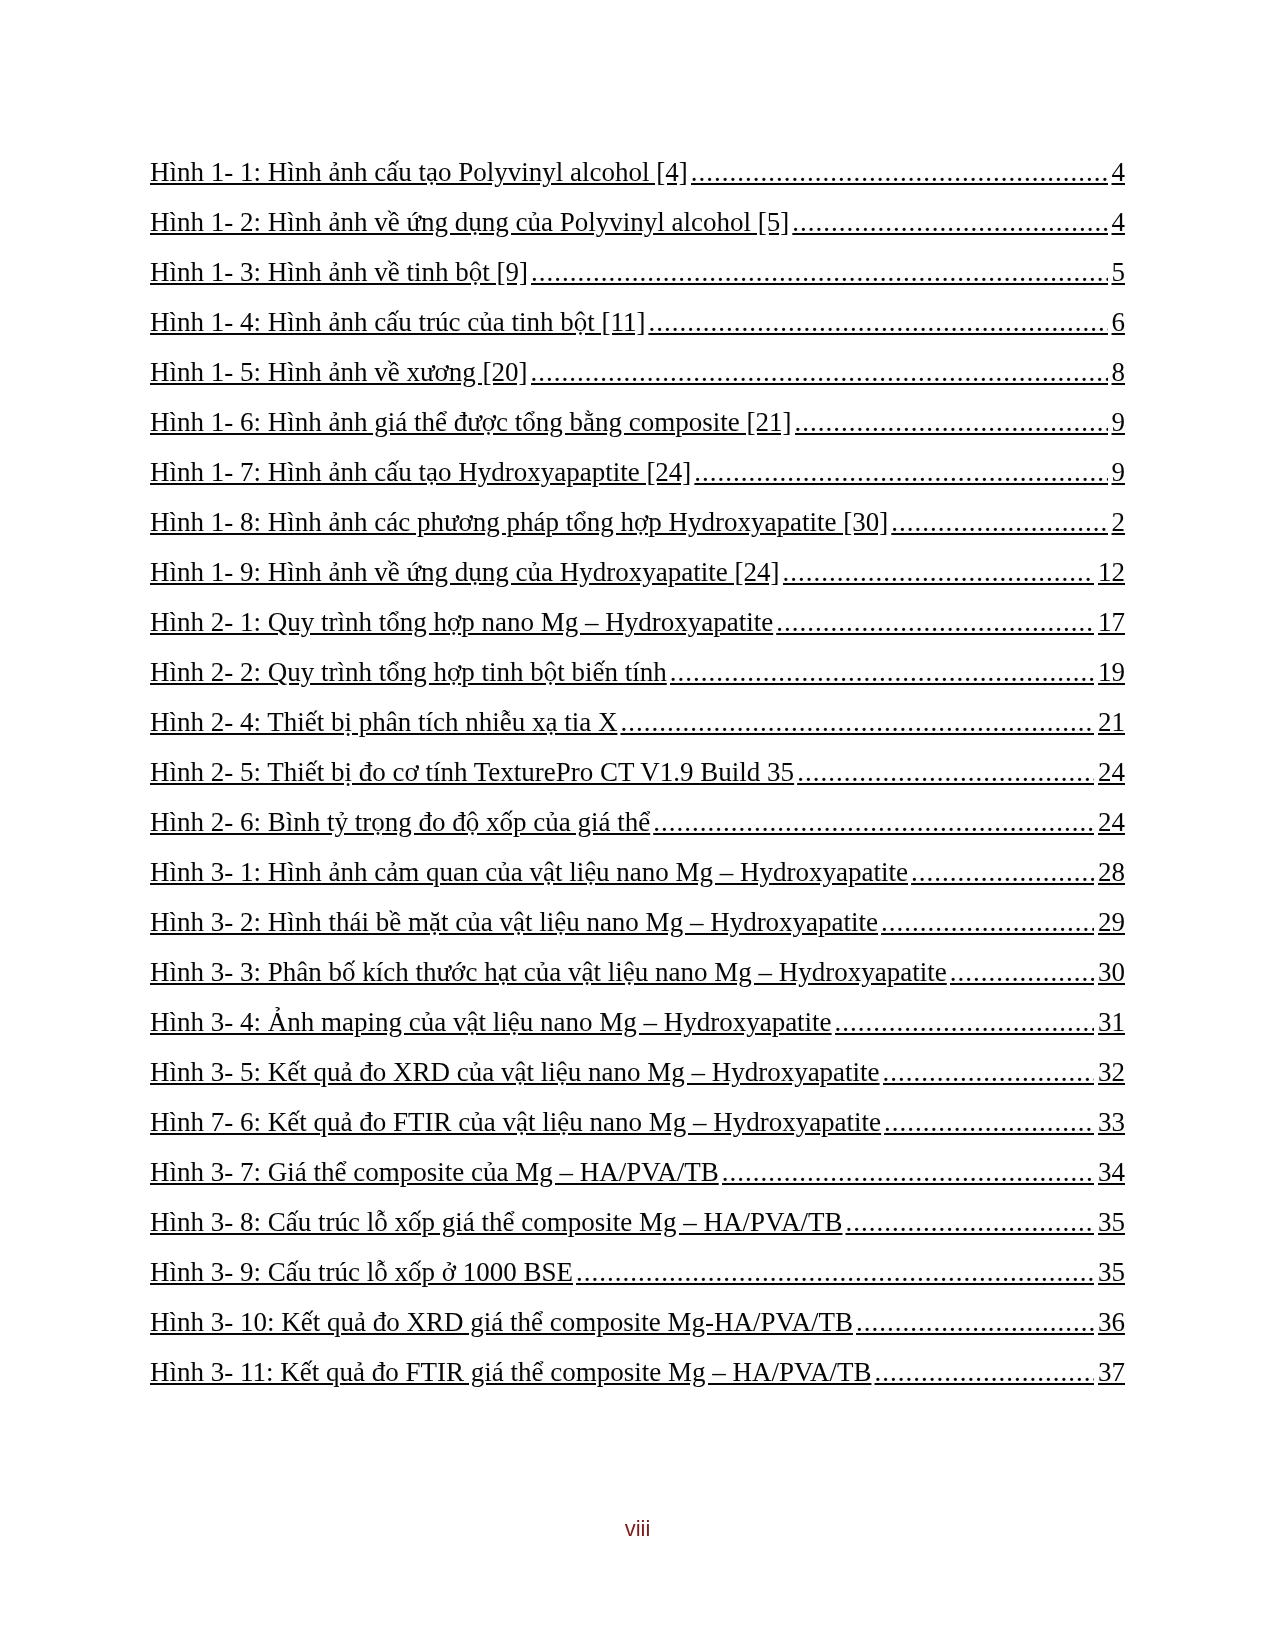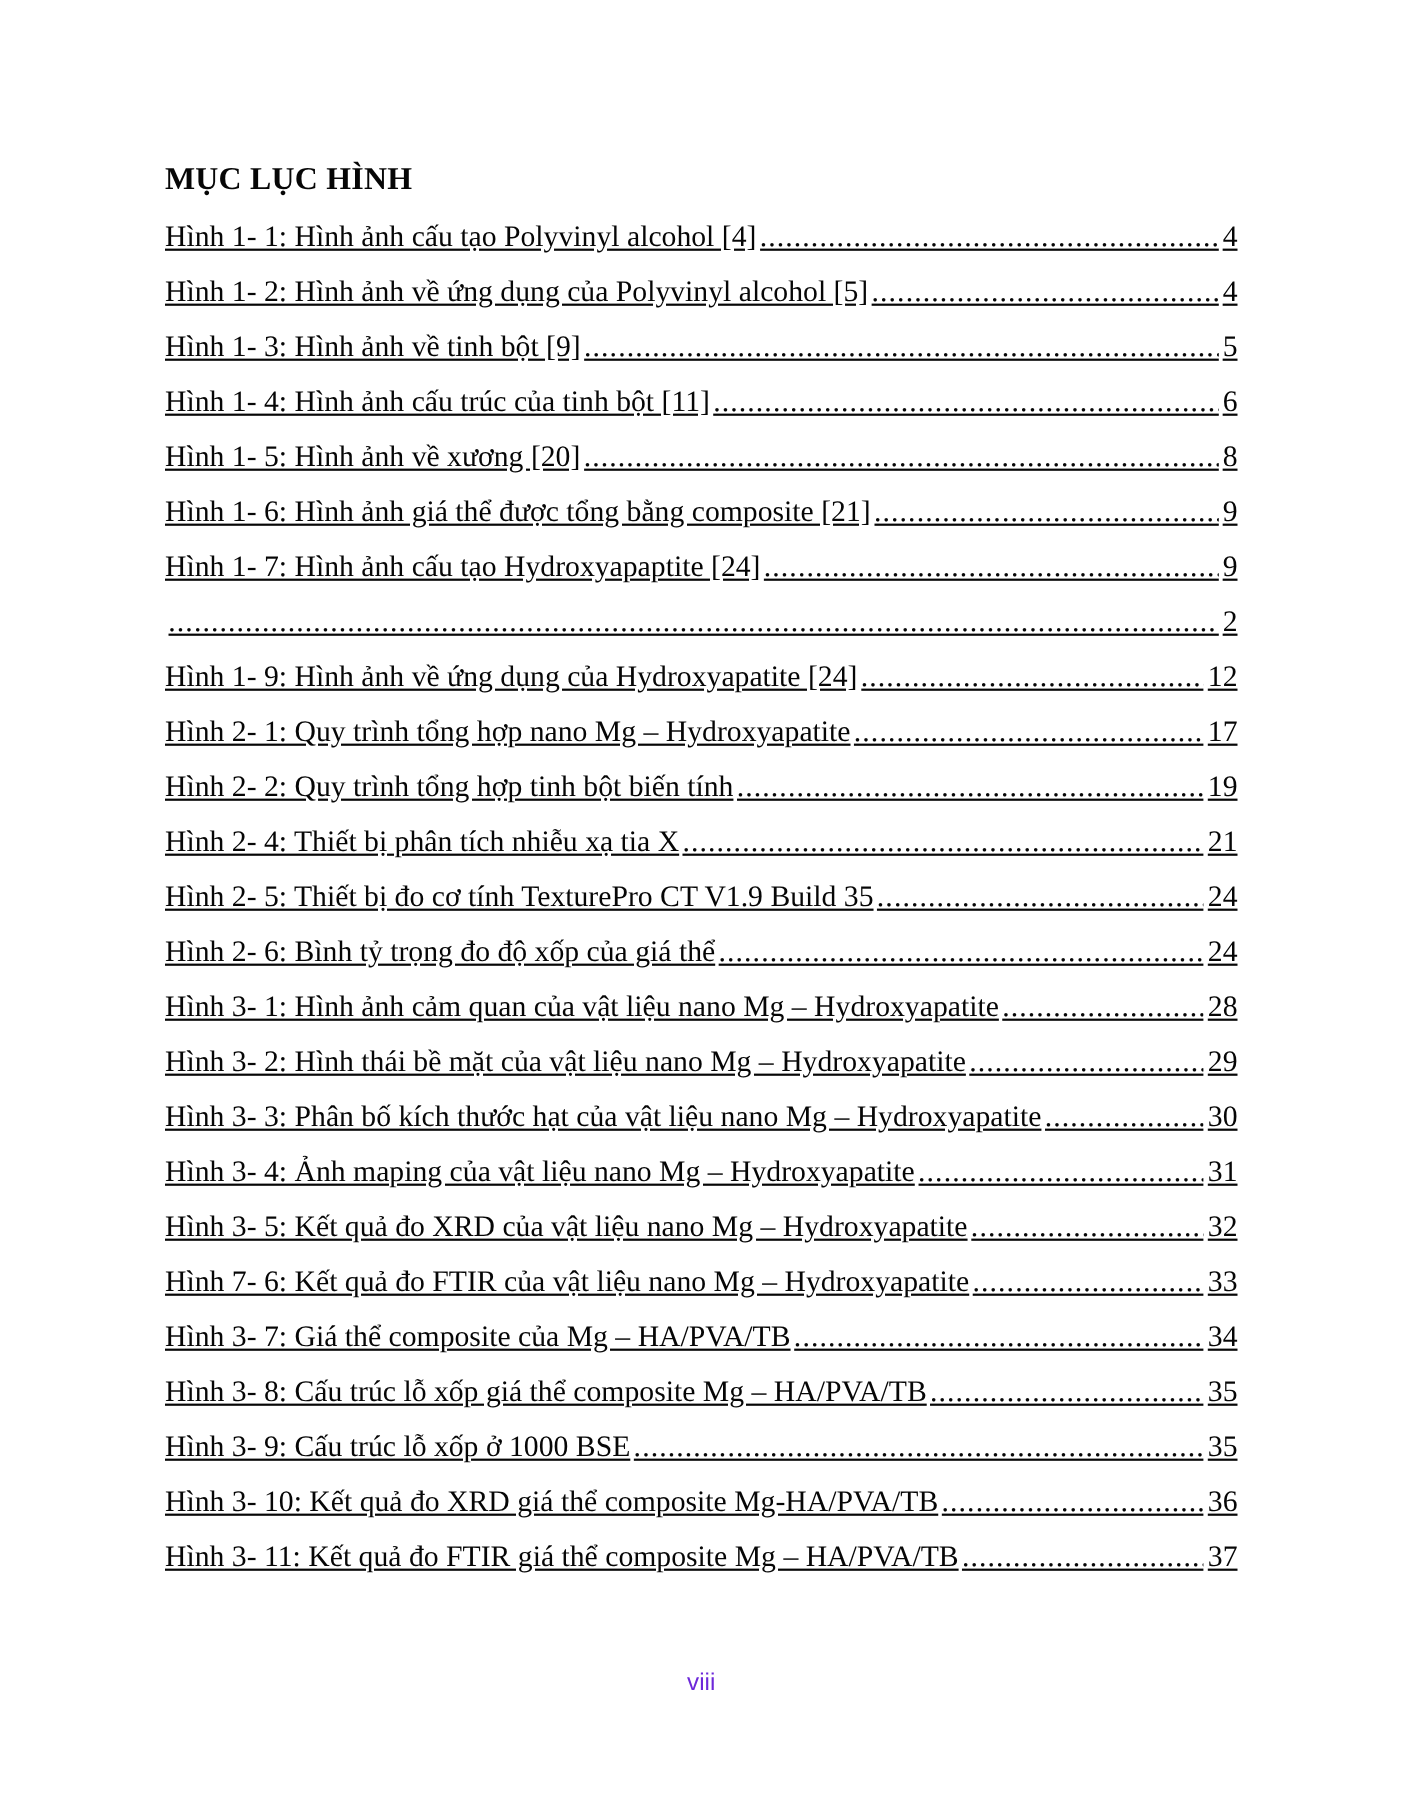"MỤC LỤC HÌNH" h1.doc-title { html: <h1>MỤC LỤC HÌNH</h1> -> none }
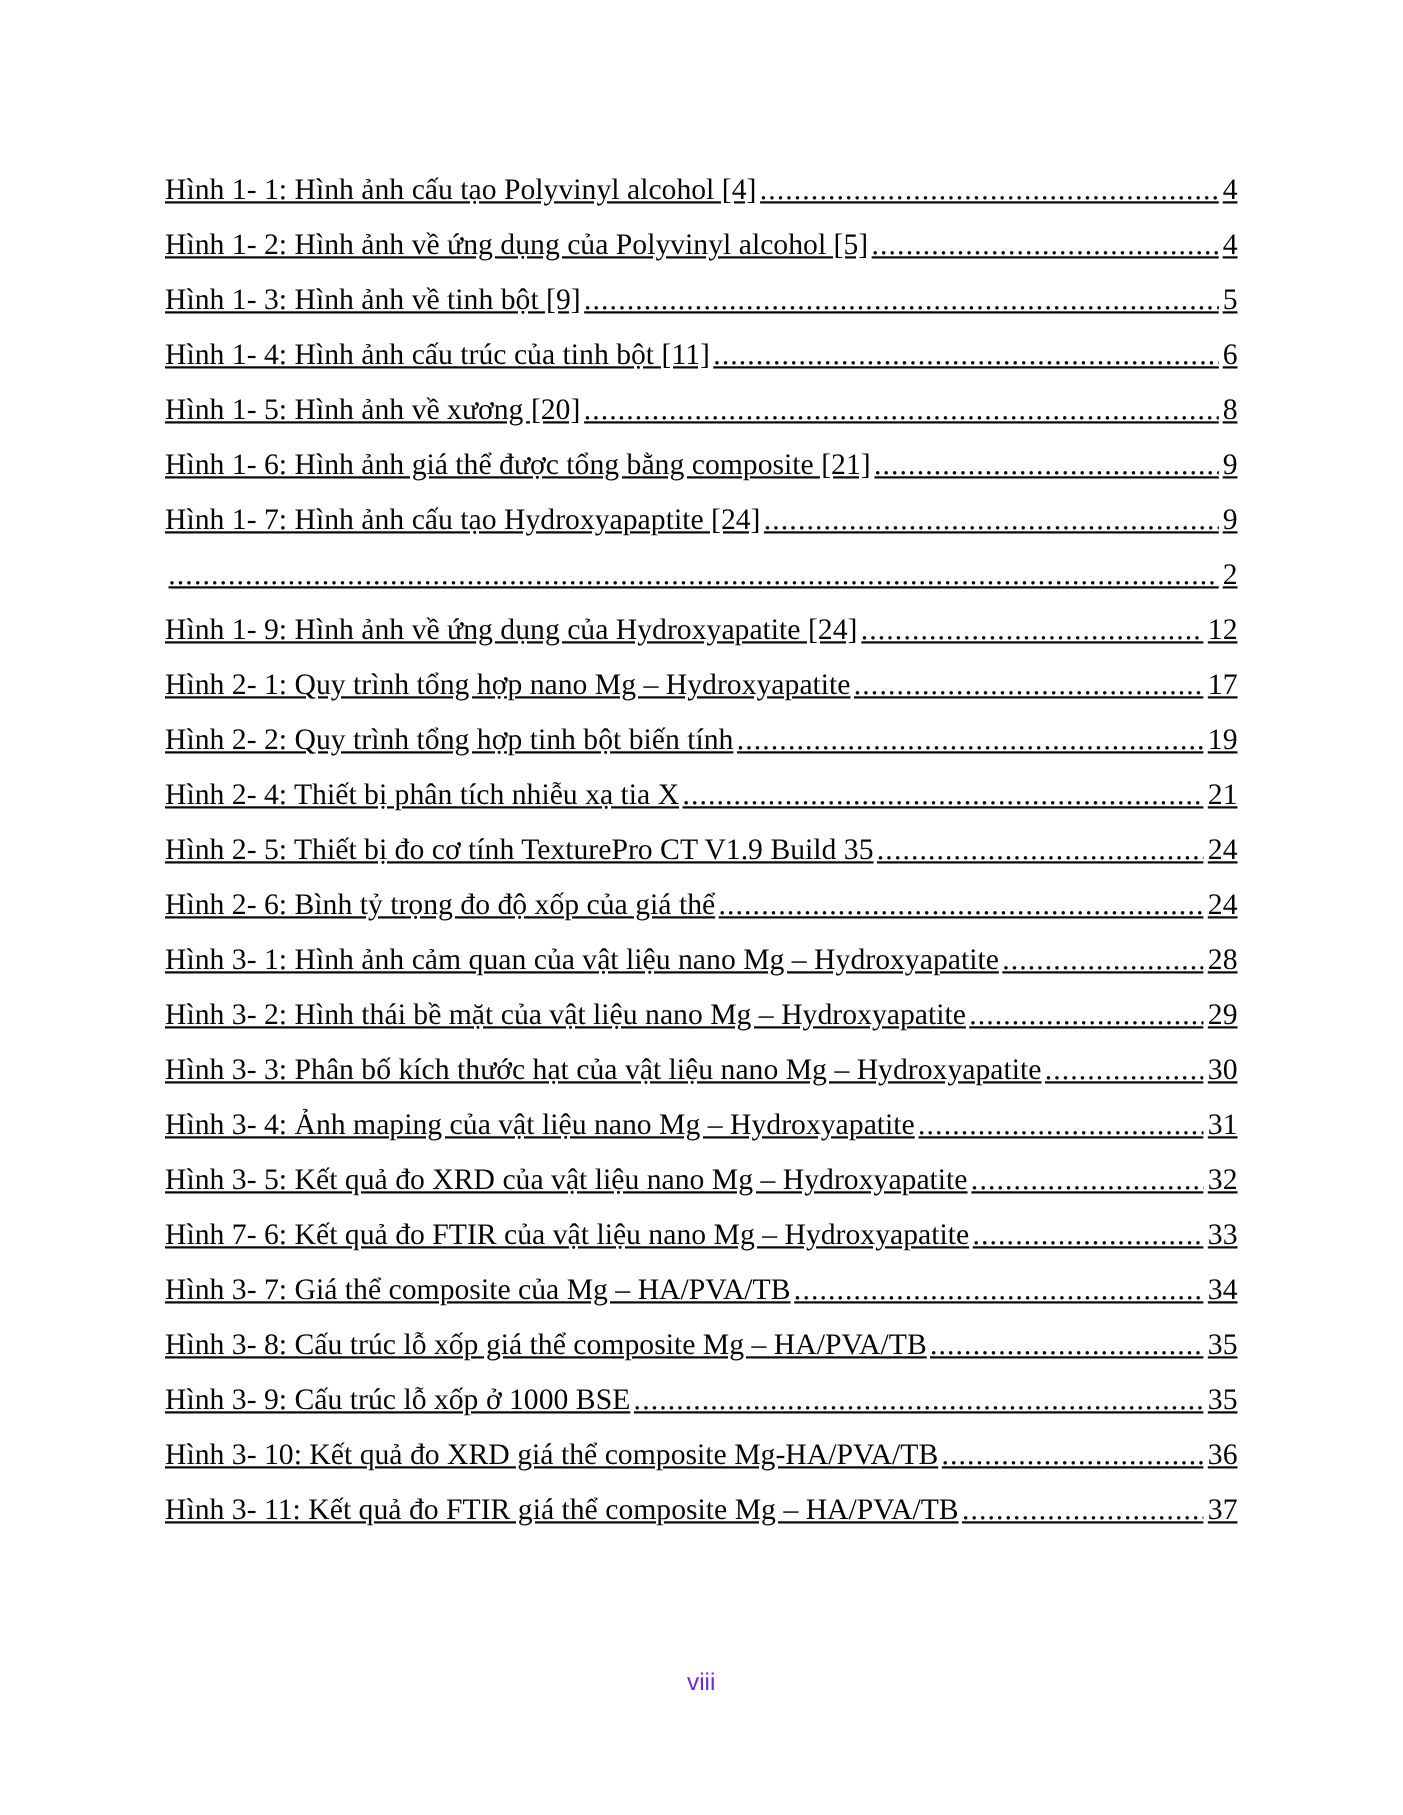"Hình 1- 8: Hình ảnh" span.label { html: none -> <span>Hình 1- 8: Hình ảnh các phương pháp tổng hợp Hydroxyapatite [30]</span> }
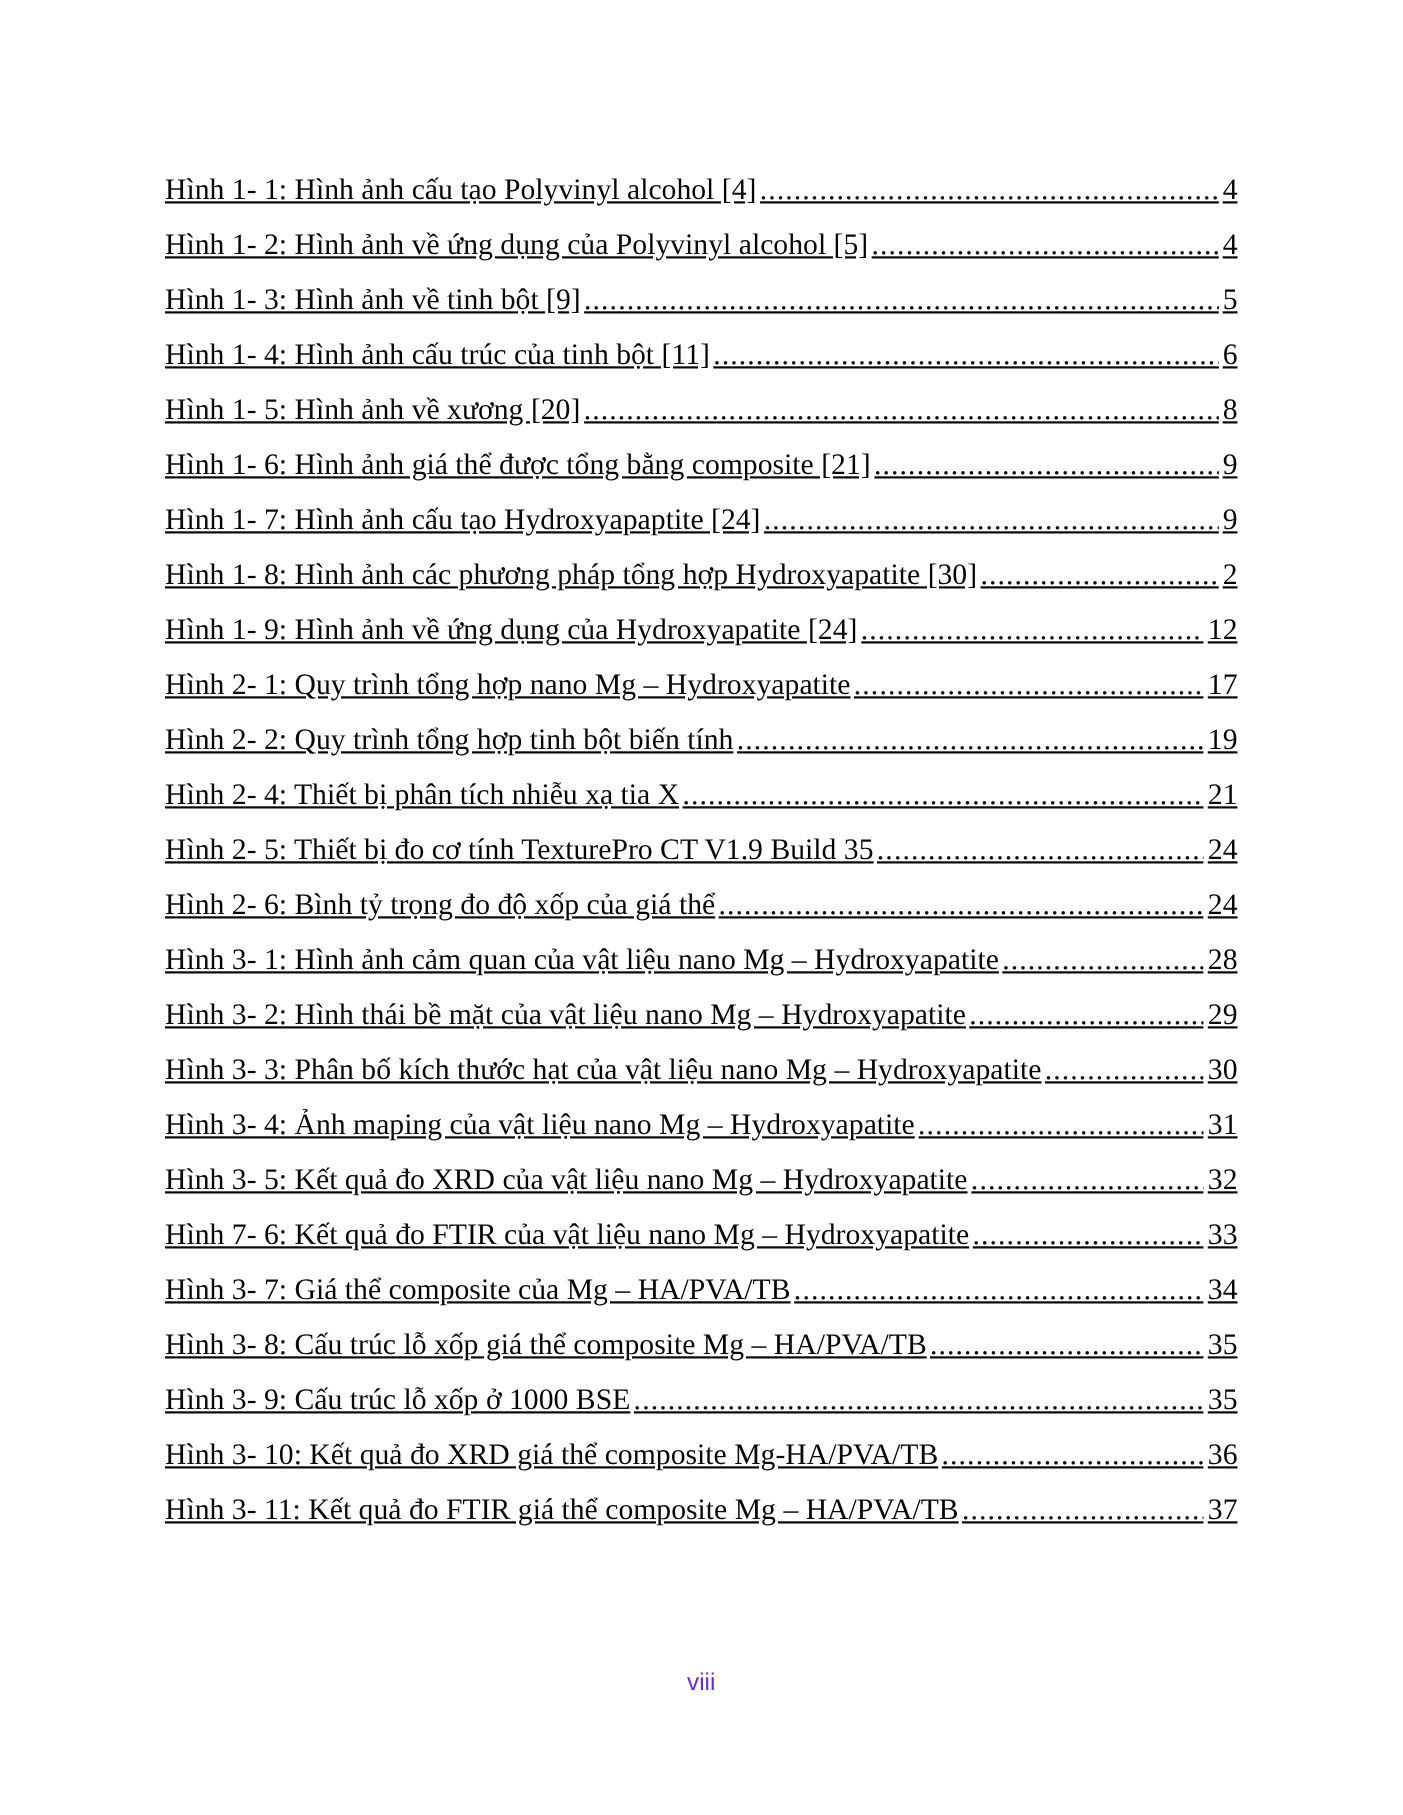"viii" .footer { color: #6d28d9 -> #7f1d1d }
